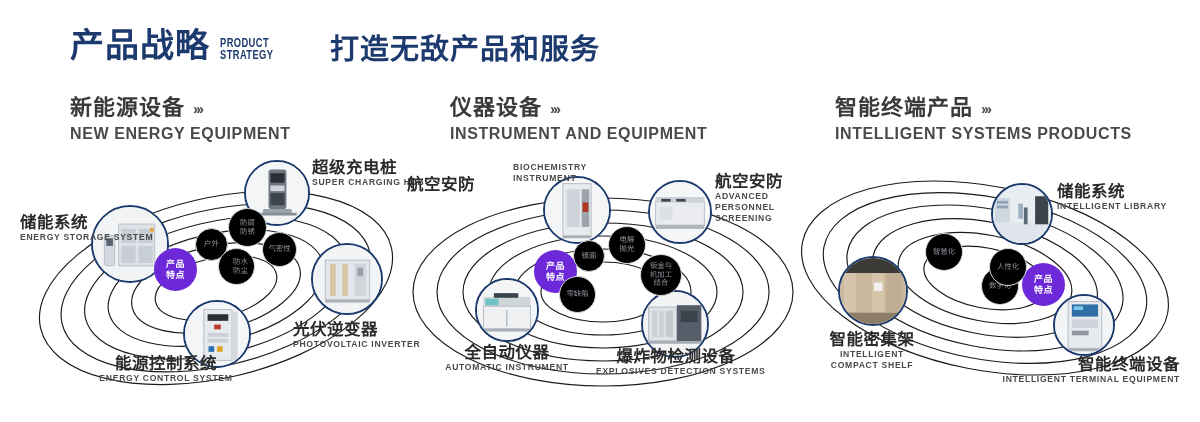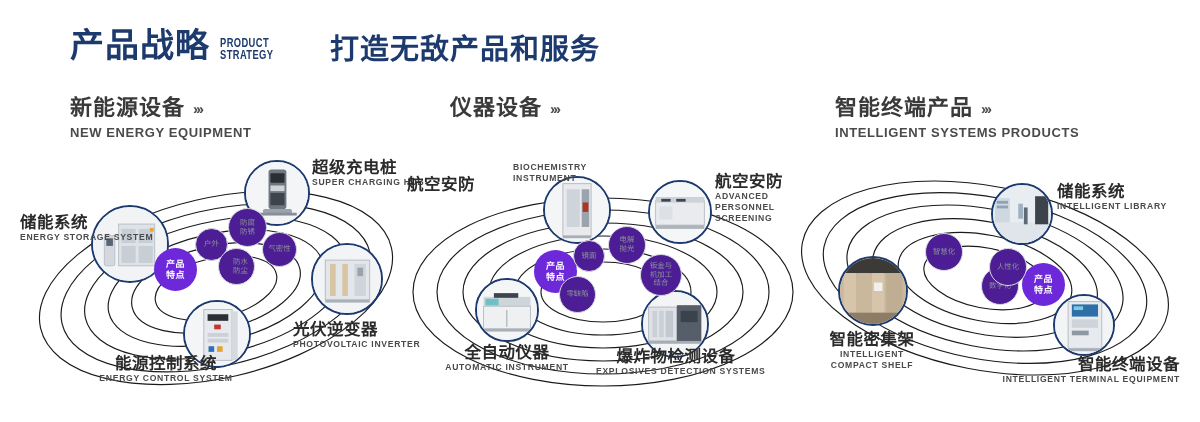"NEW ENERGY EQUIPMENT" .sect-en { font-size: 13px -> 16px }
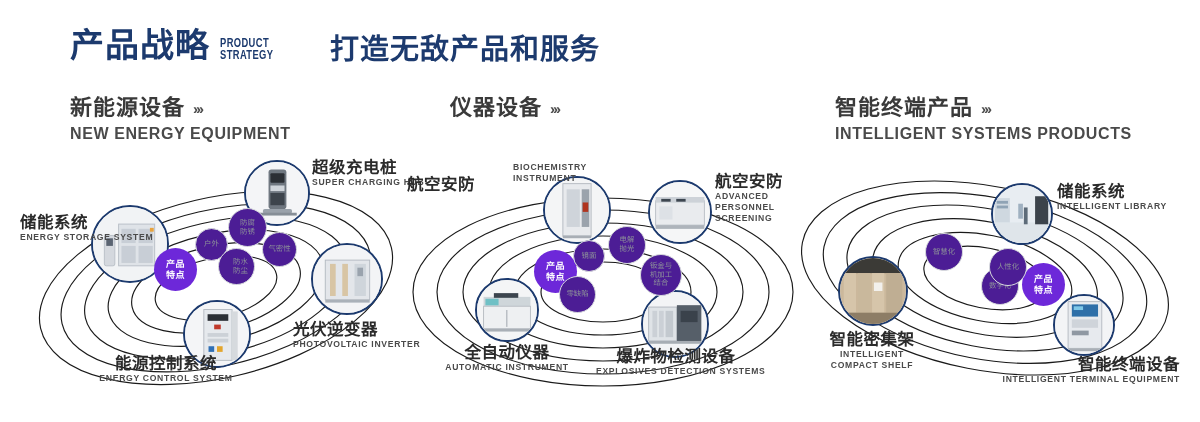"INSTRUMENT AND EQUIPMENT" div.sect-en { html: none -> <div>INSTRUMENT AND EQUIPMENT</div> }
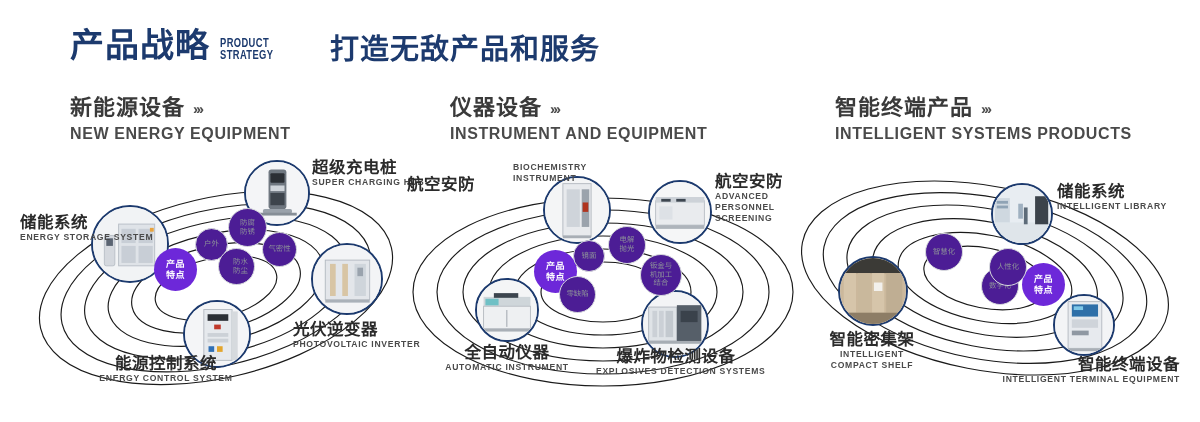"防腐防锈" .bub.lite { background: #4c1d95 -> #000000 }
